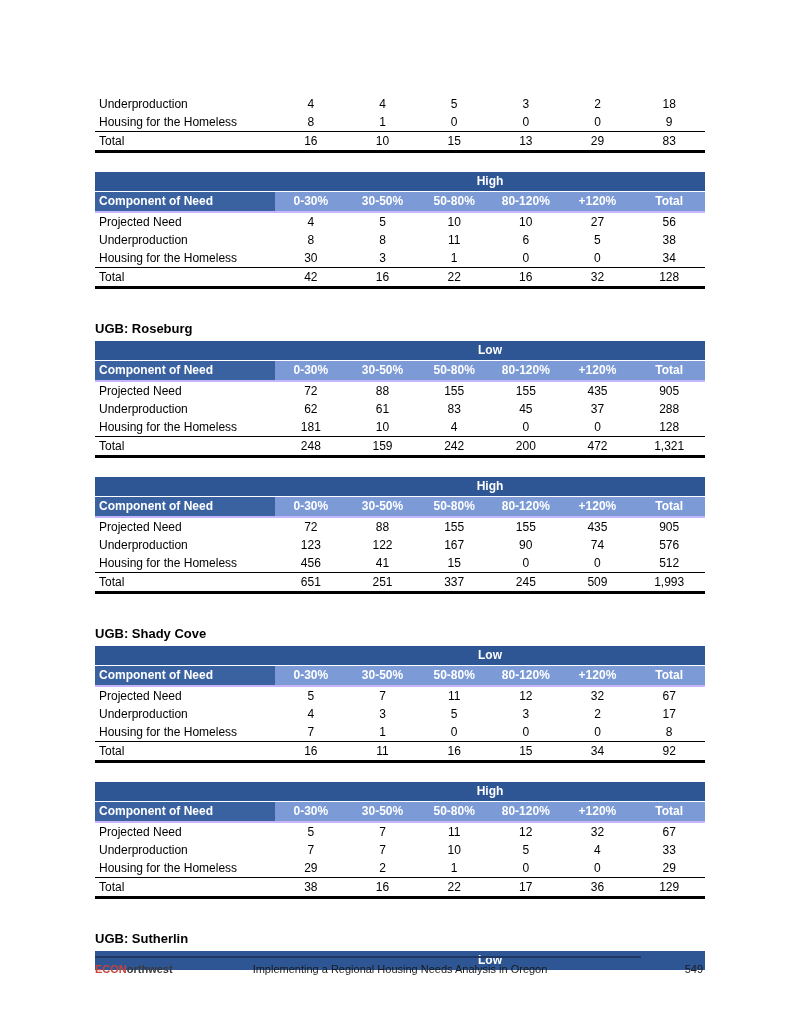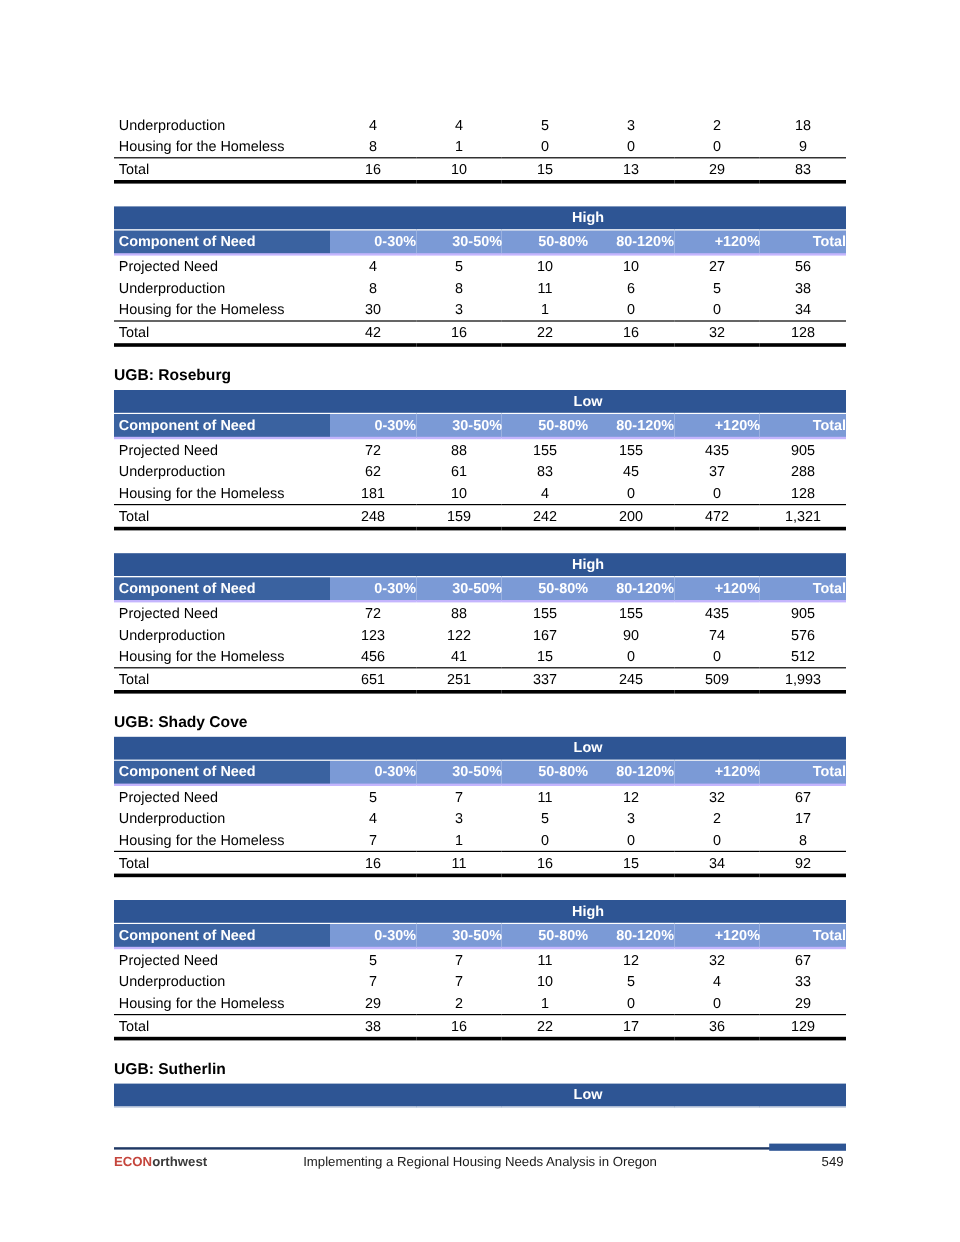"0-30%" tr.cols th.hdr-val { text-align: right -> center }
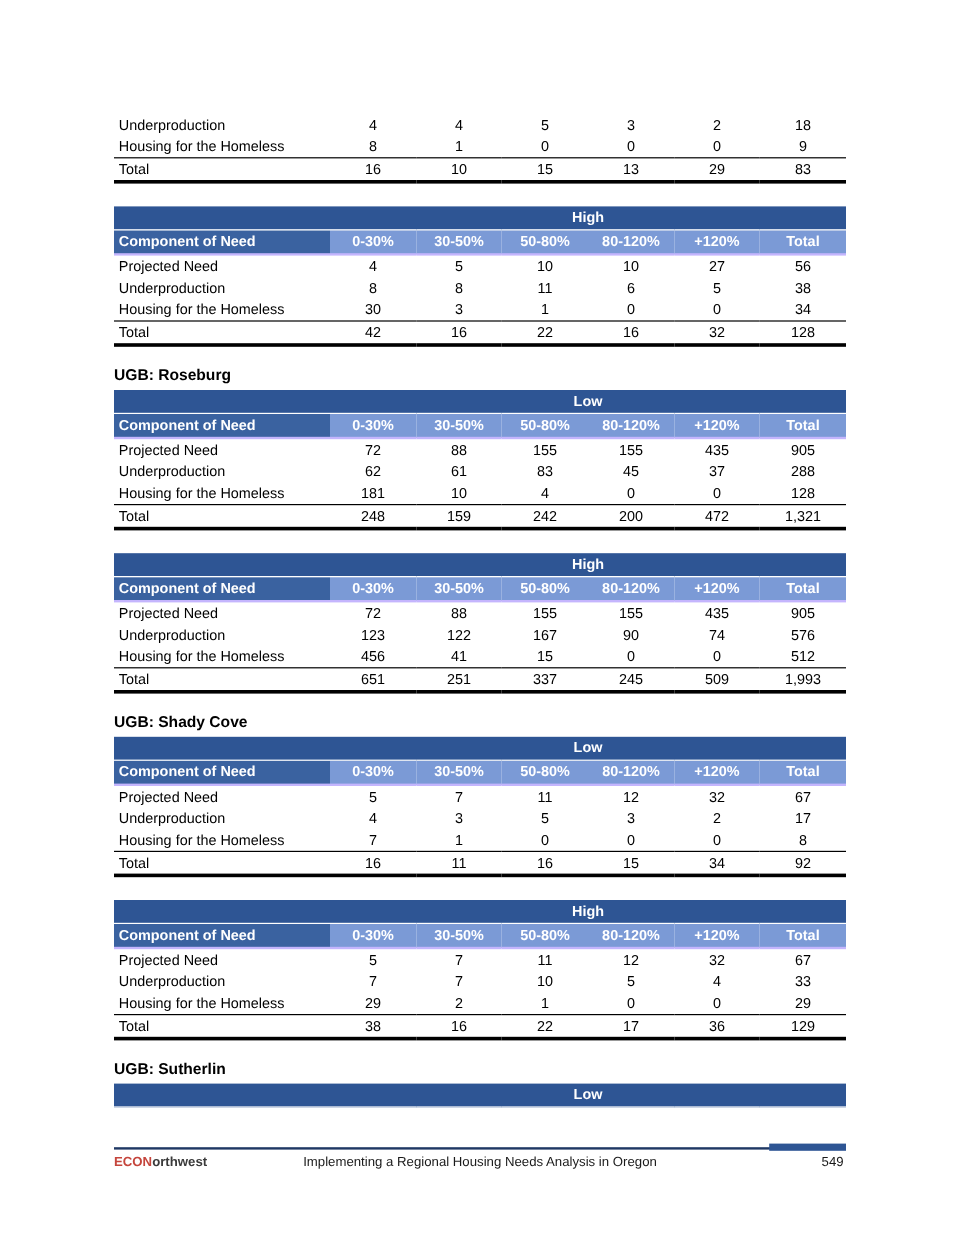"UGB: Roseburg" .heading { margin-top: 16px -> 32px }
